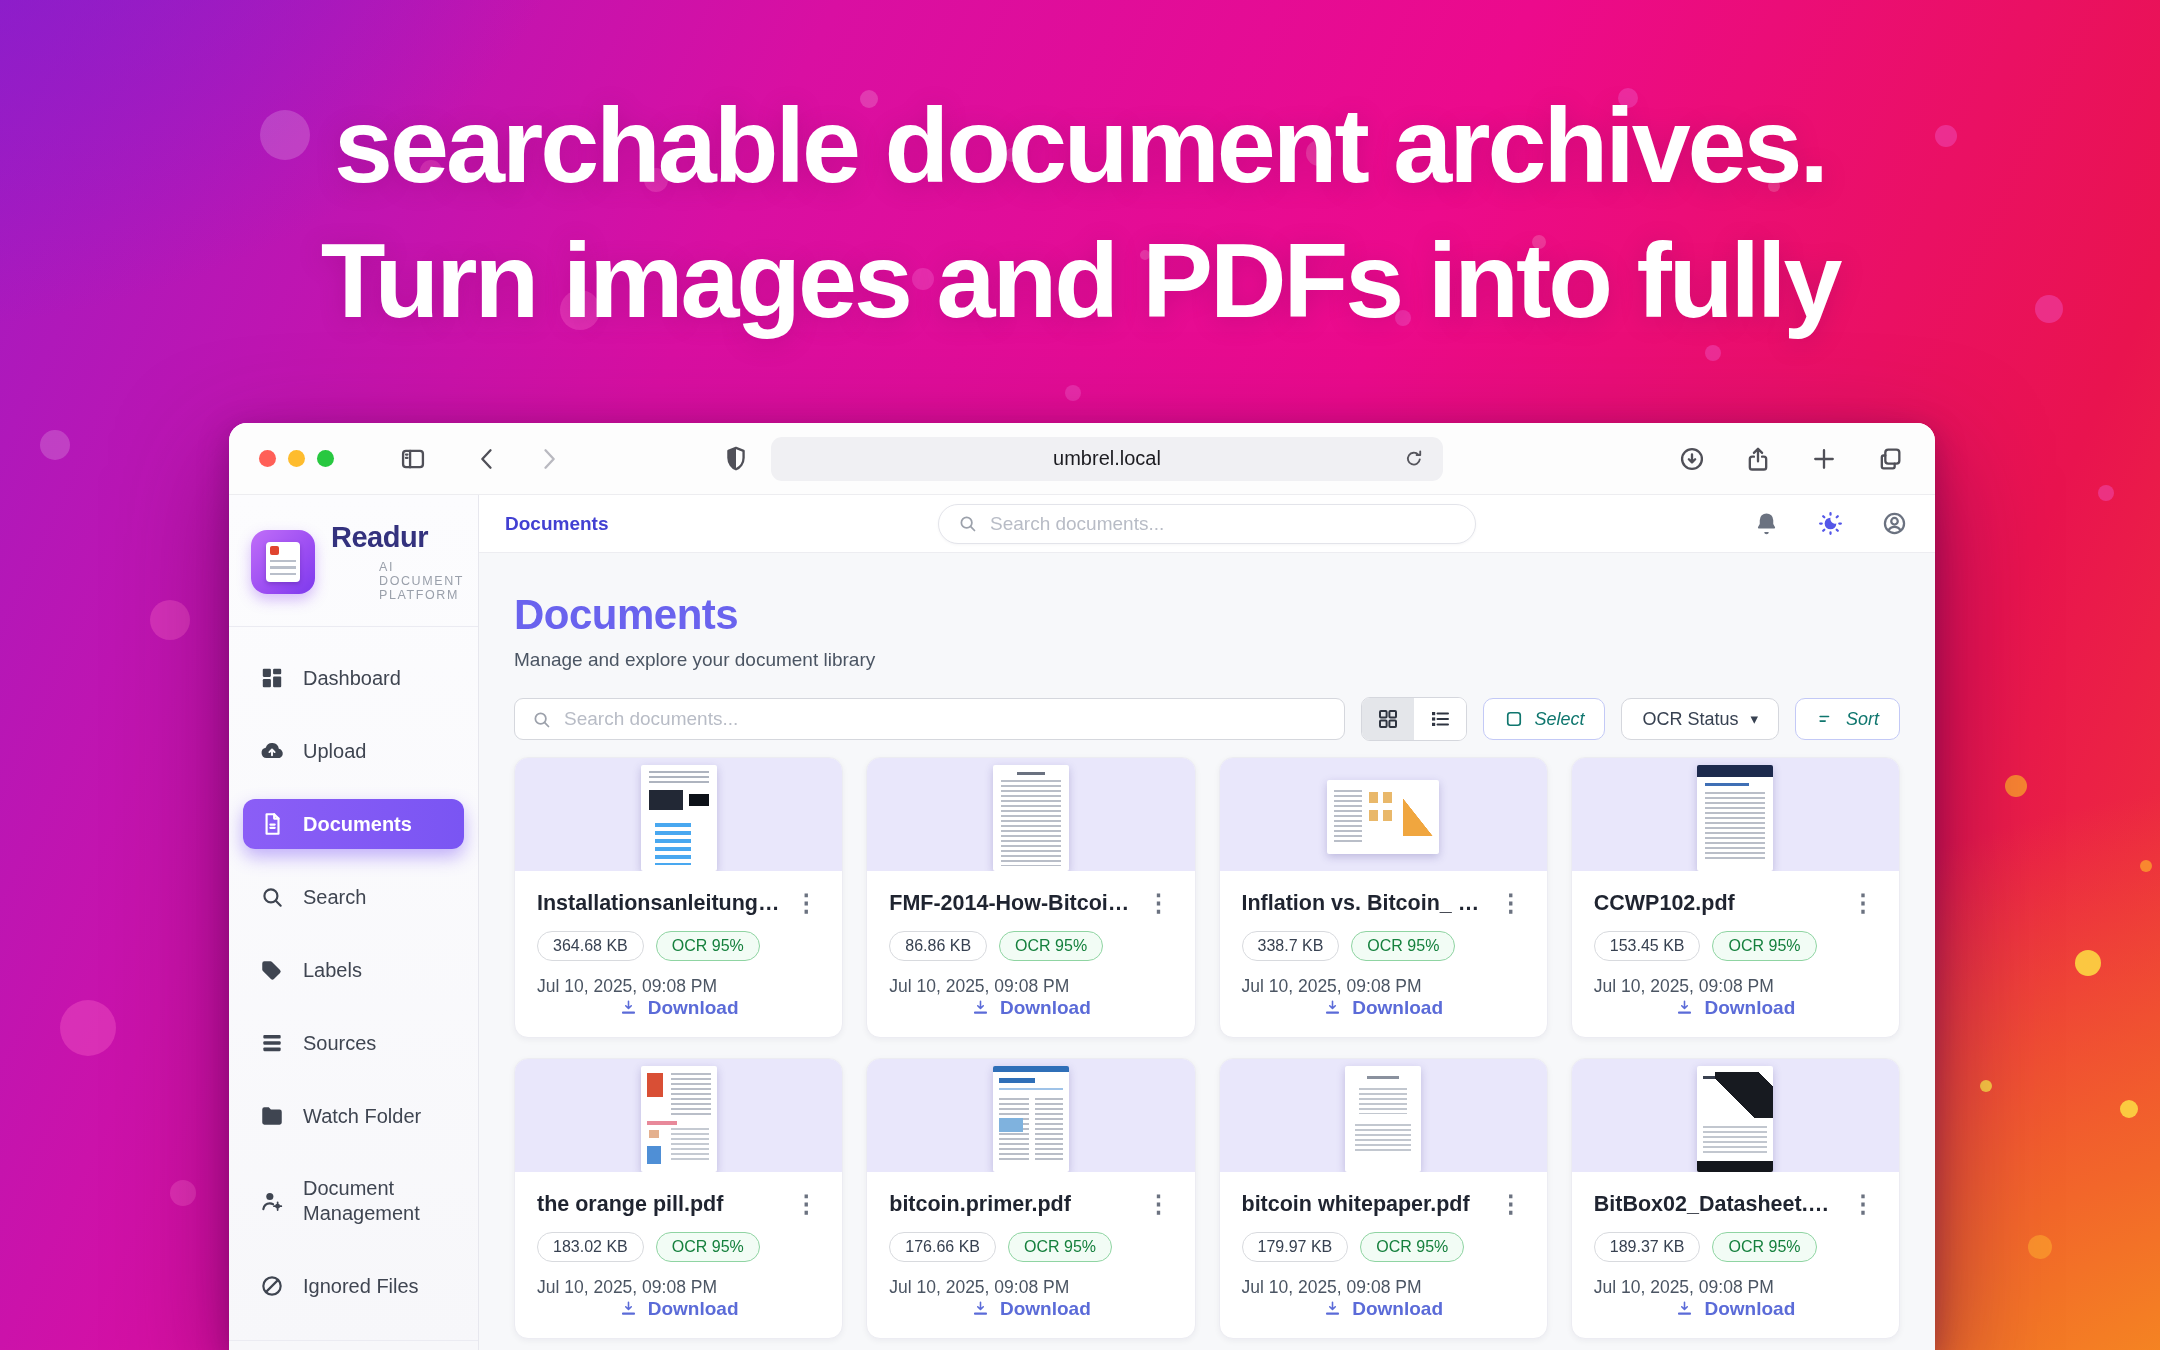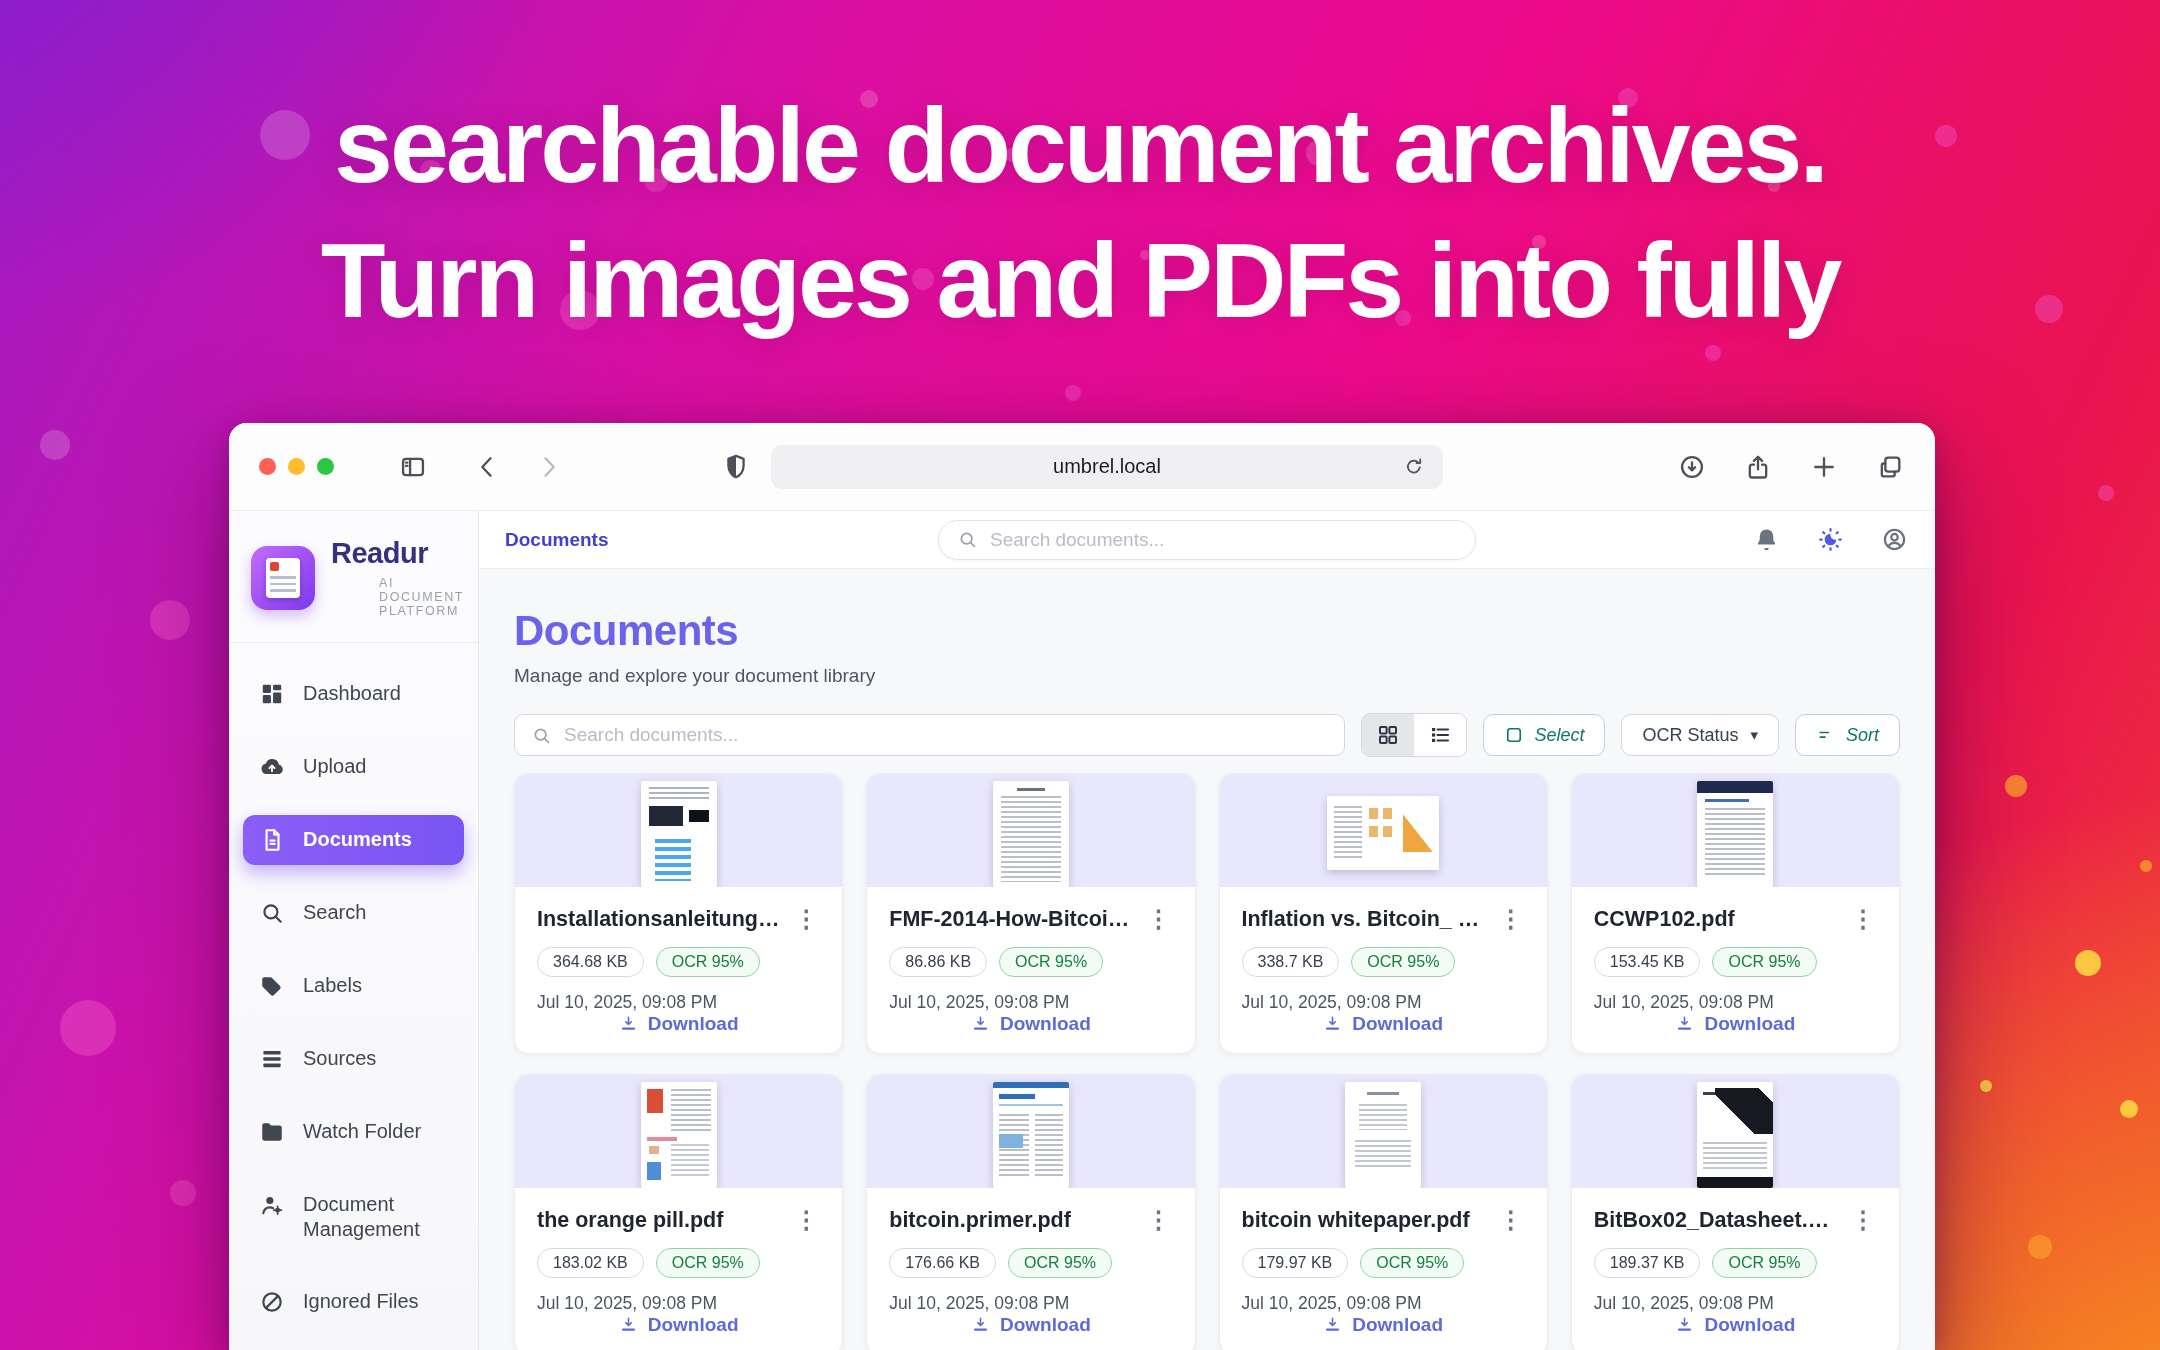"umbrel.local" .chrome { height: 88px -> 72px }
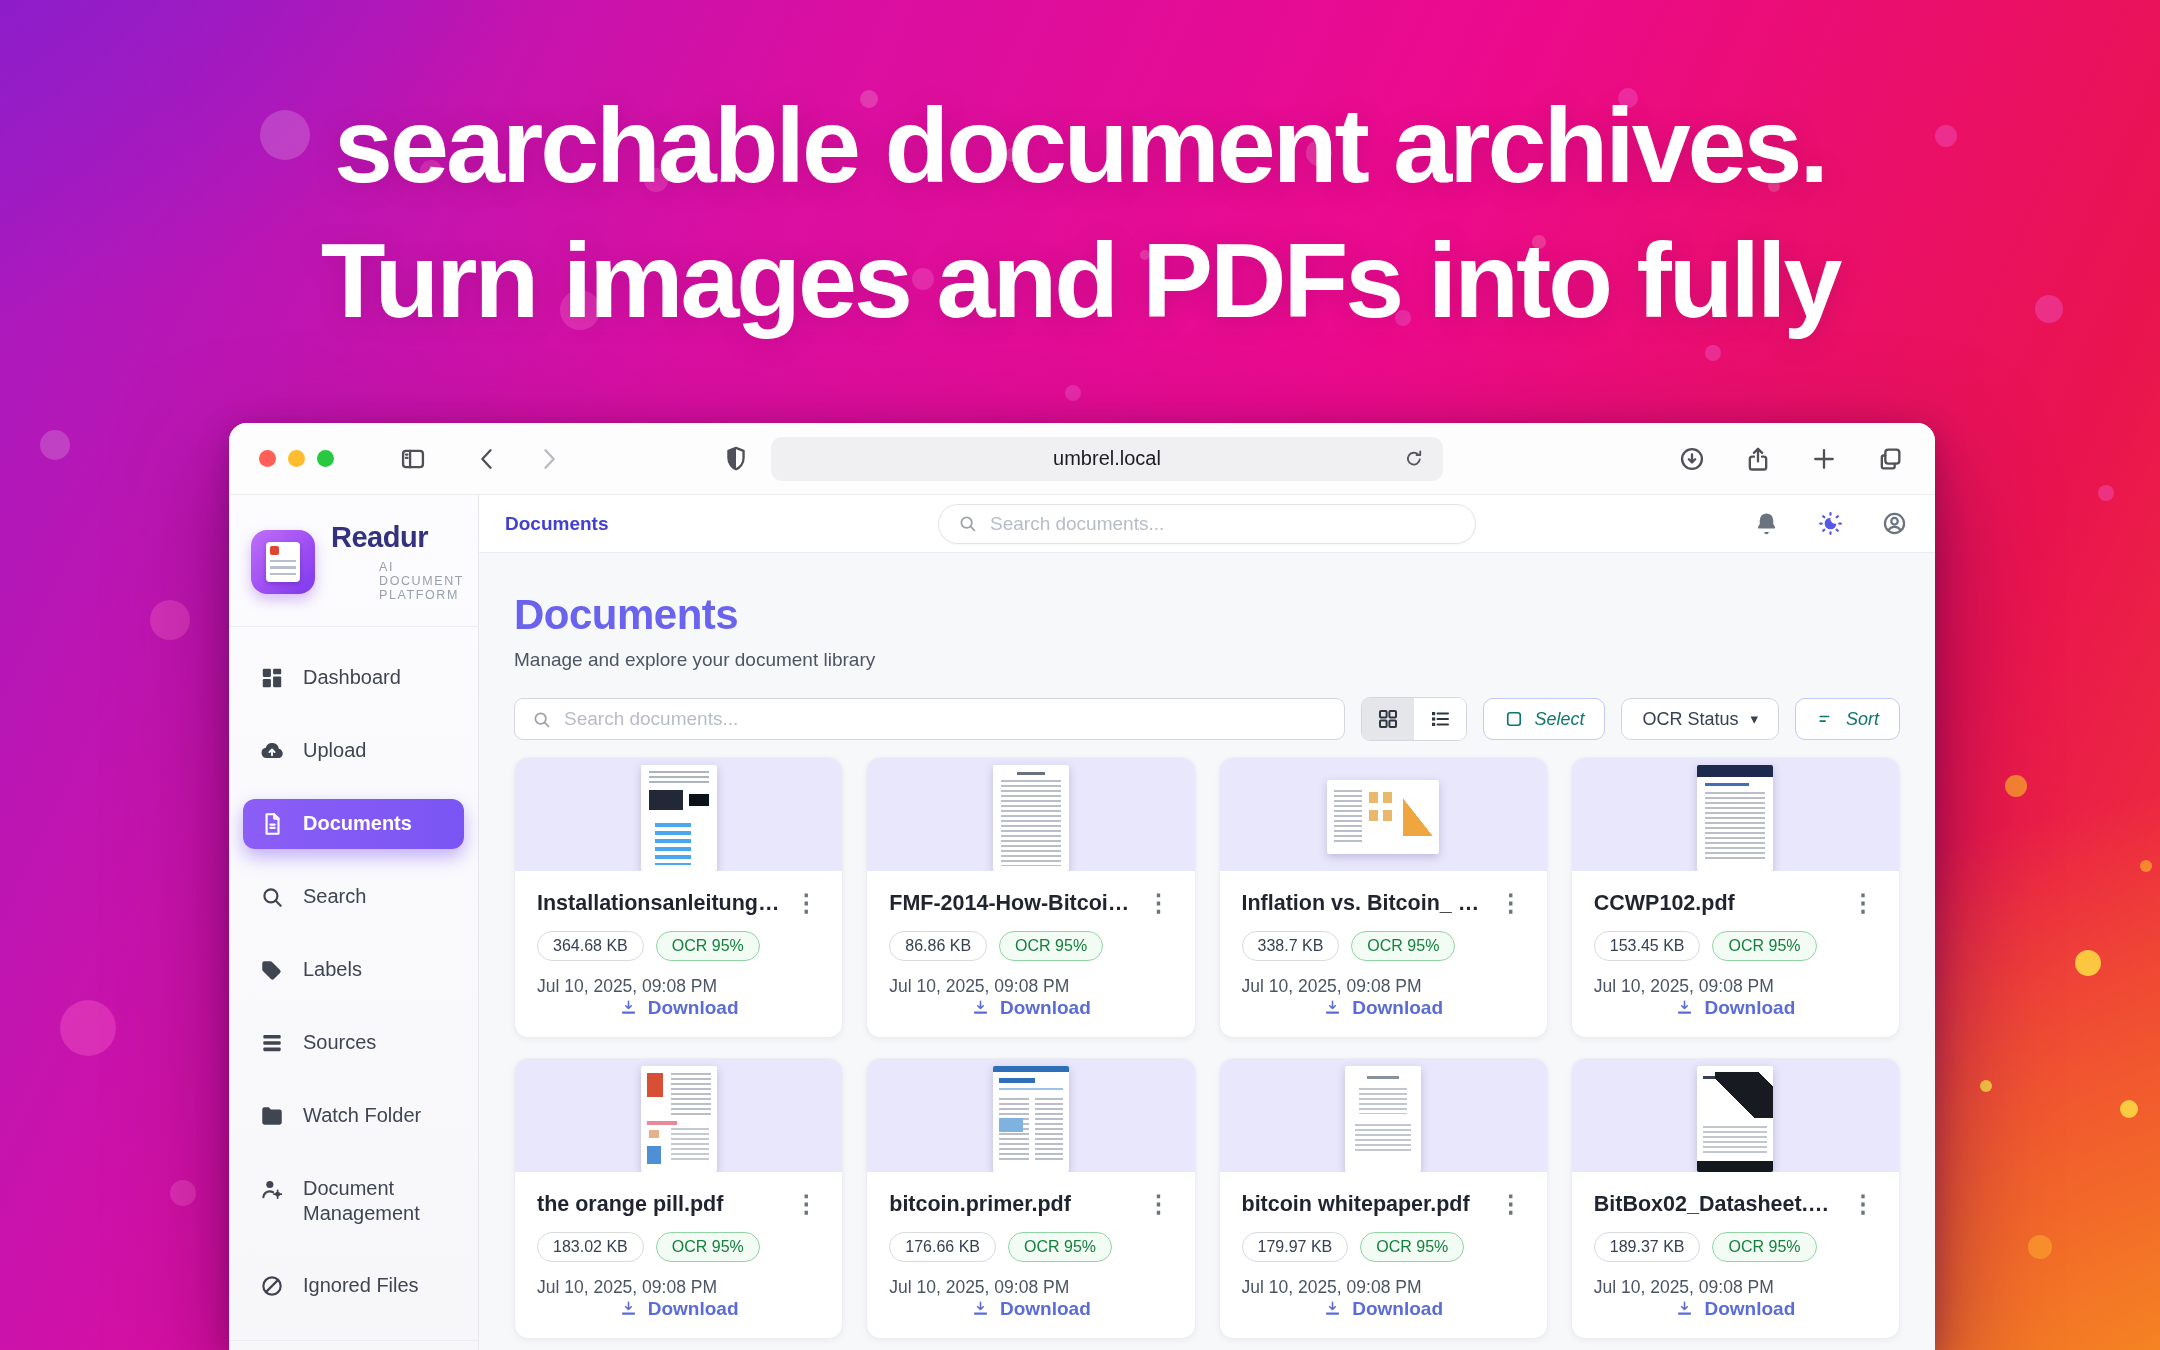"Dashboard" .nav-item { align-items: none -> center }
